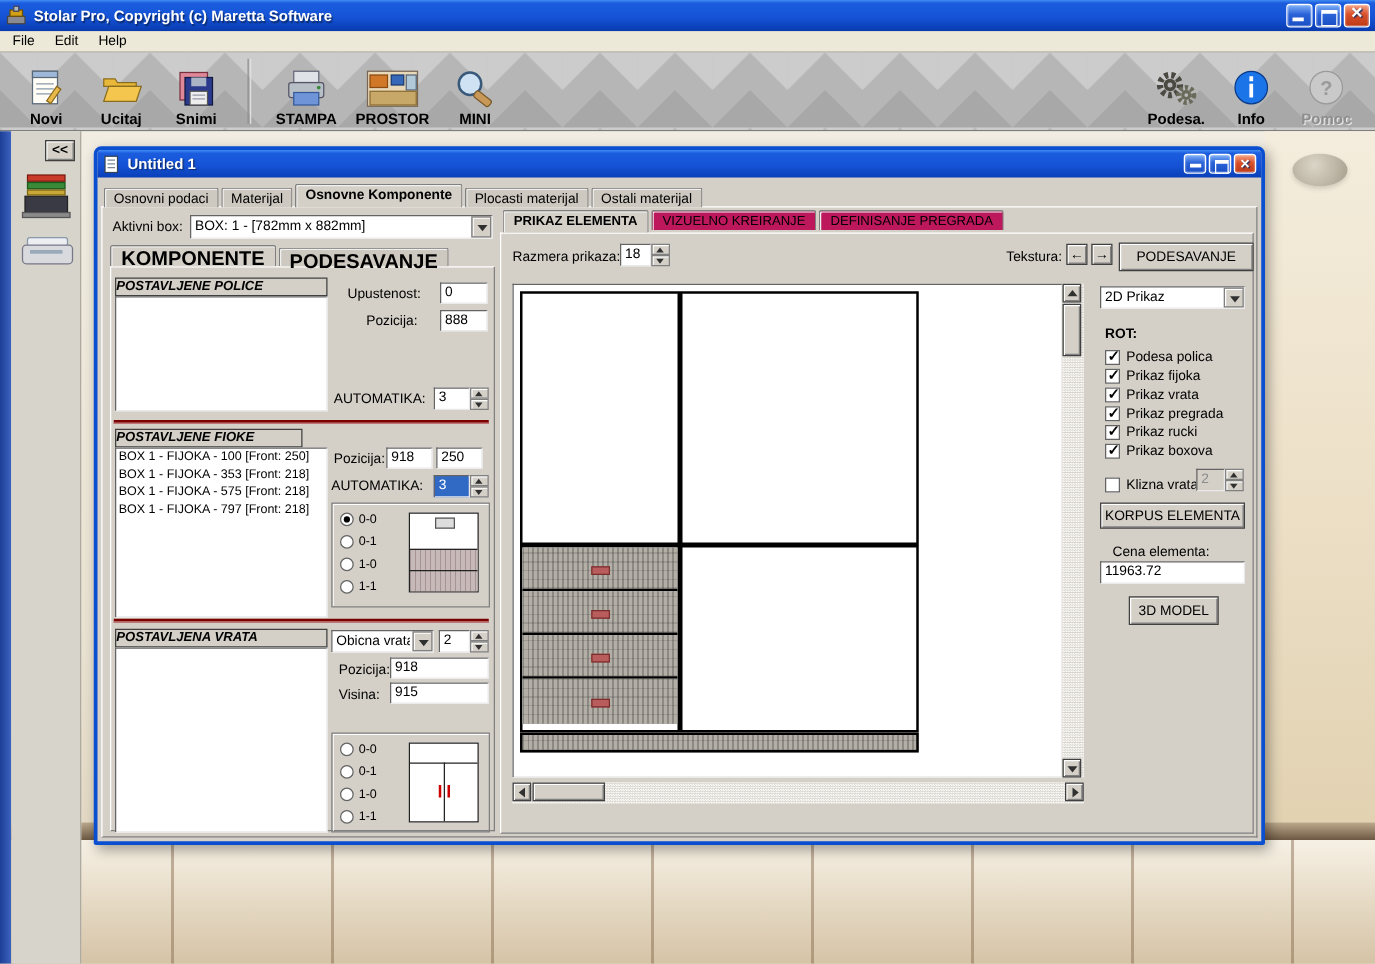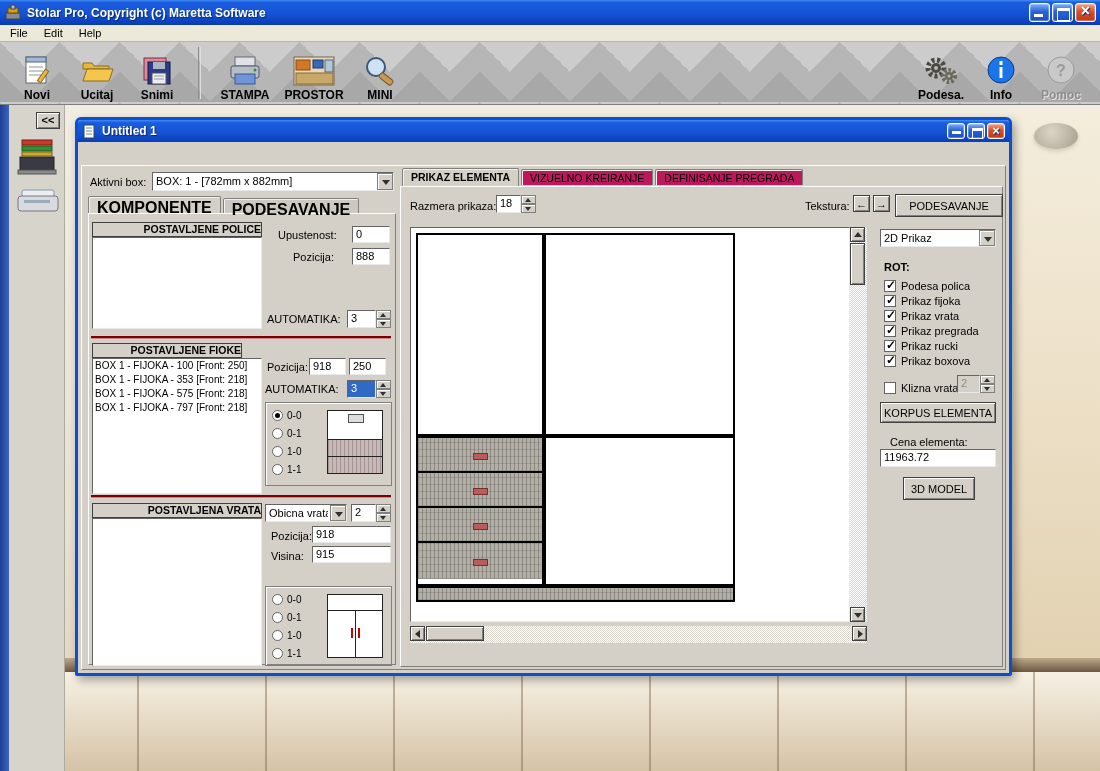"Osnovni podaci" div.mtabs { html: none -> <div> <div>Osnovni podaci</div> <div>Materijal</div> <div>Osnovne Komponente</div> <div>Plocasti materijal</div> <div>Ostali materijal</div> </div> }
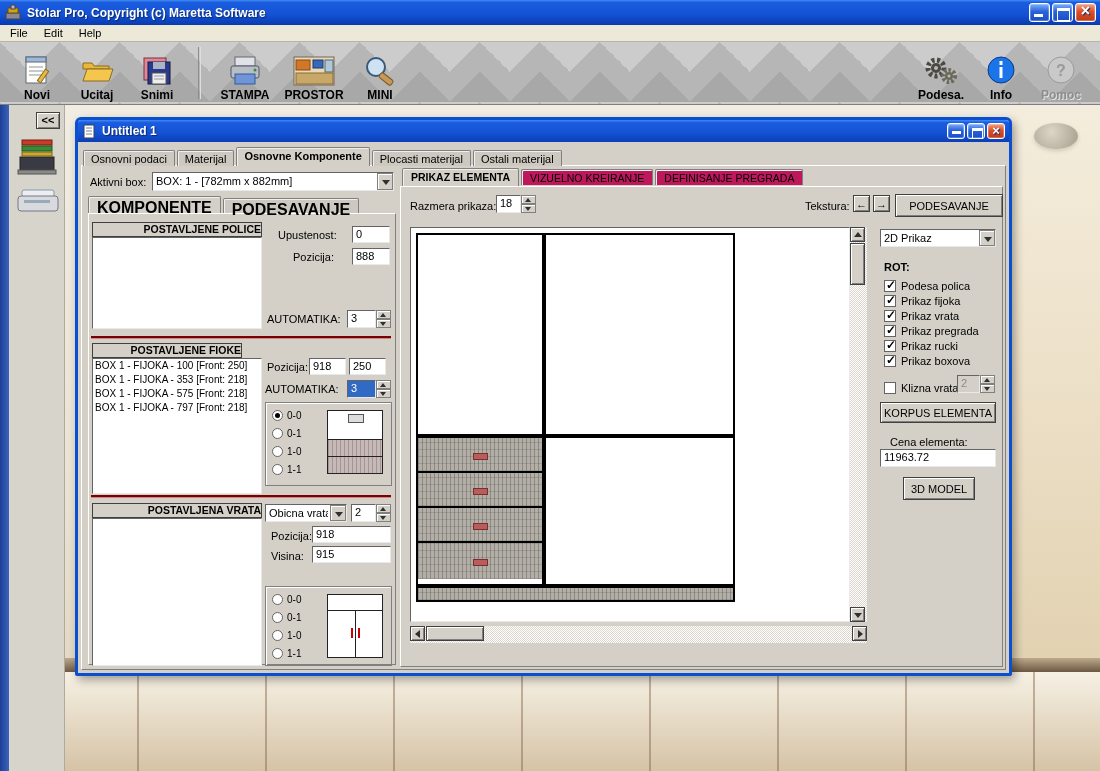"PRIKAZ ELEMENTA" .rtabs { align-items: center -> flex-start }
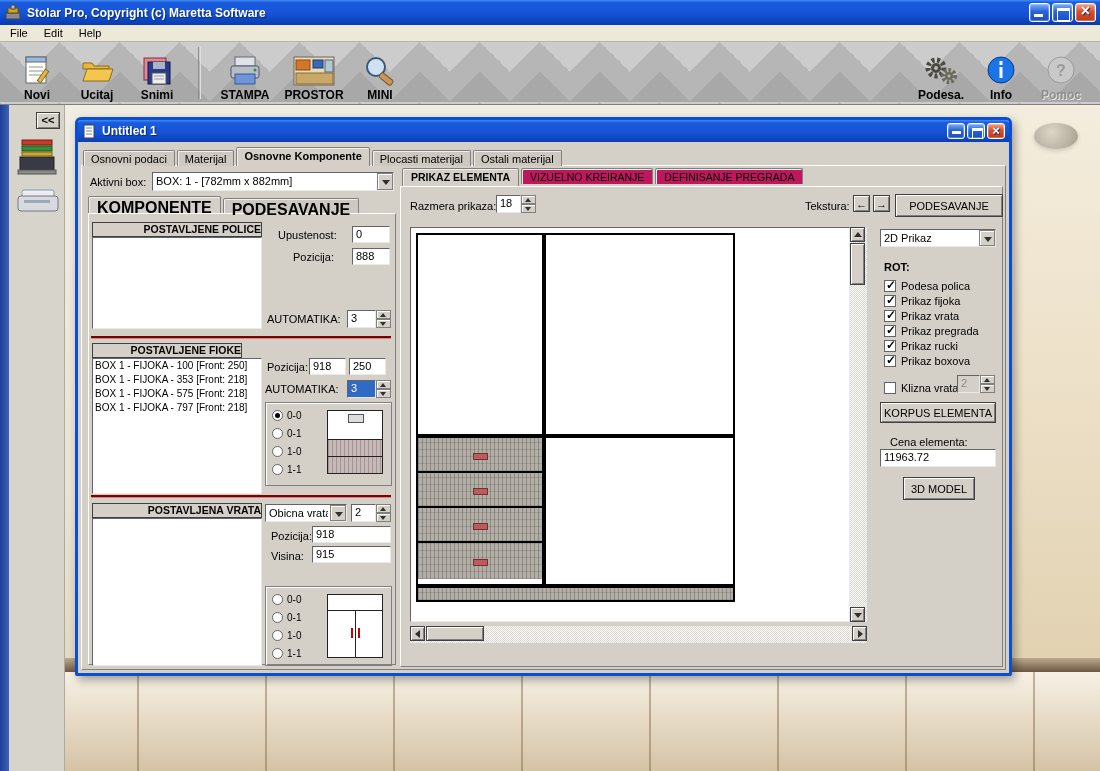"POSTAVLJENE POLICE" .group-title { font-style: none -> italic; text-align: right -> left }
